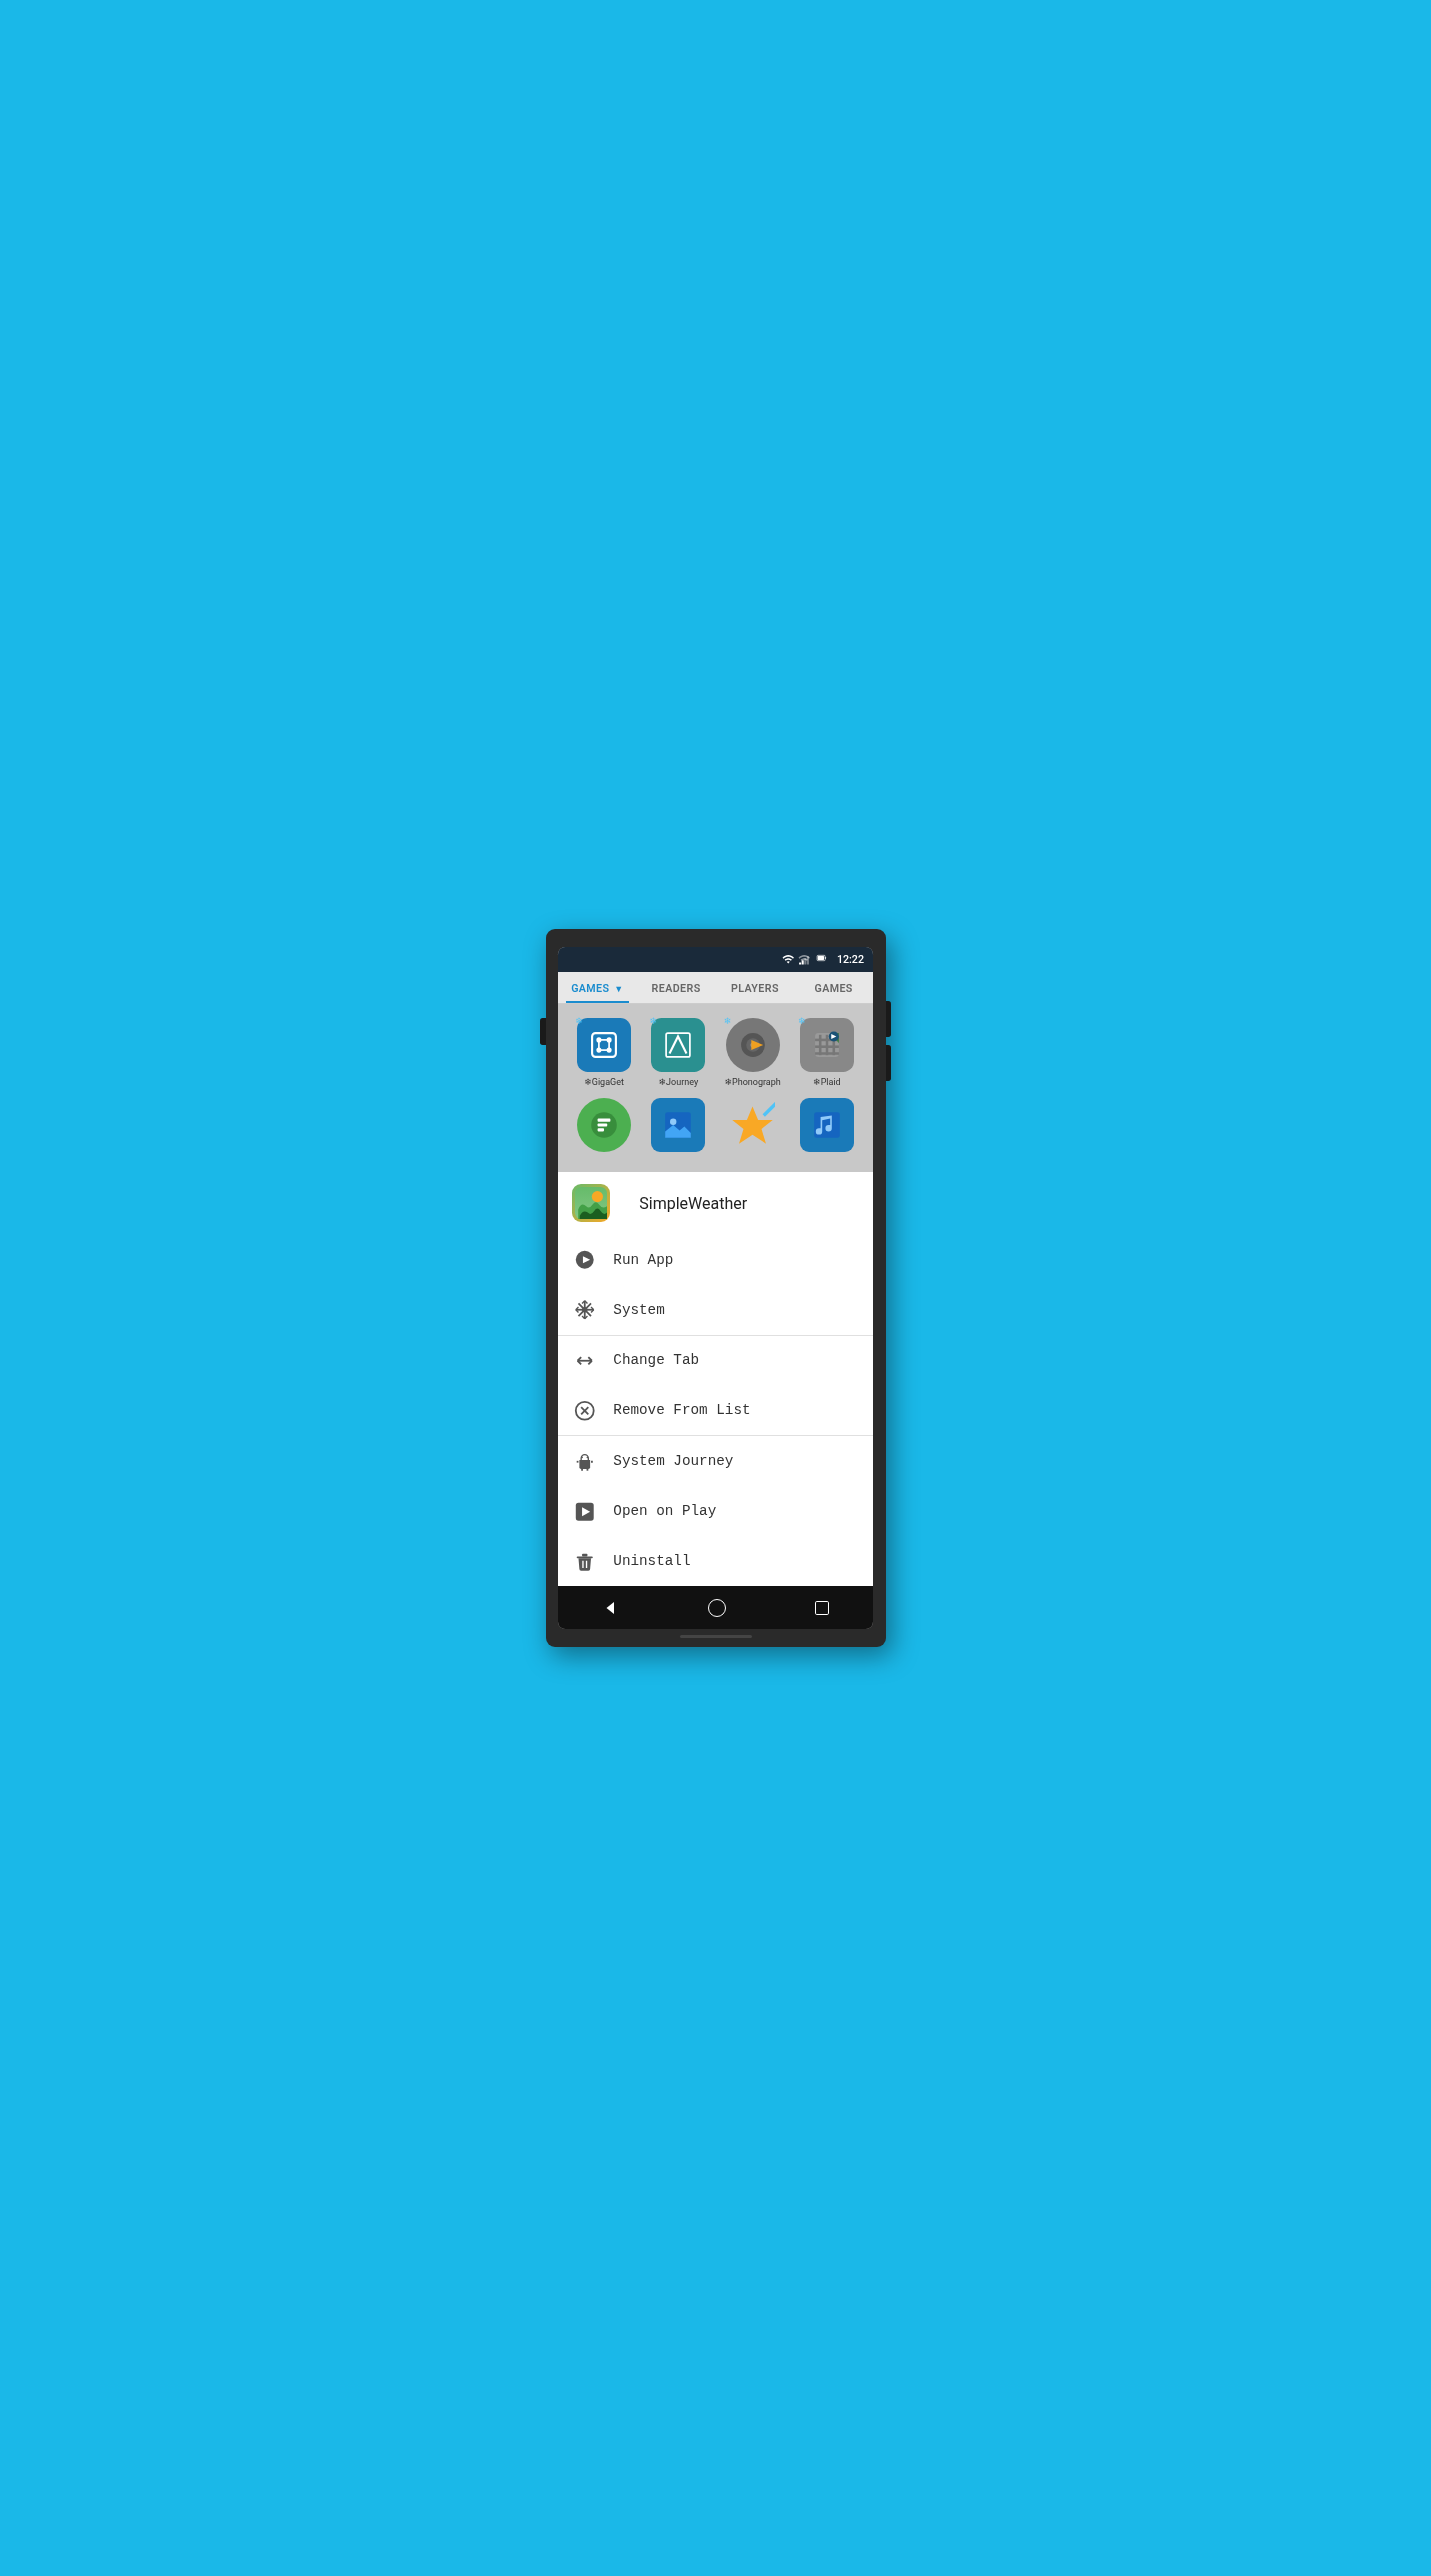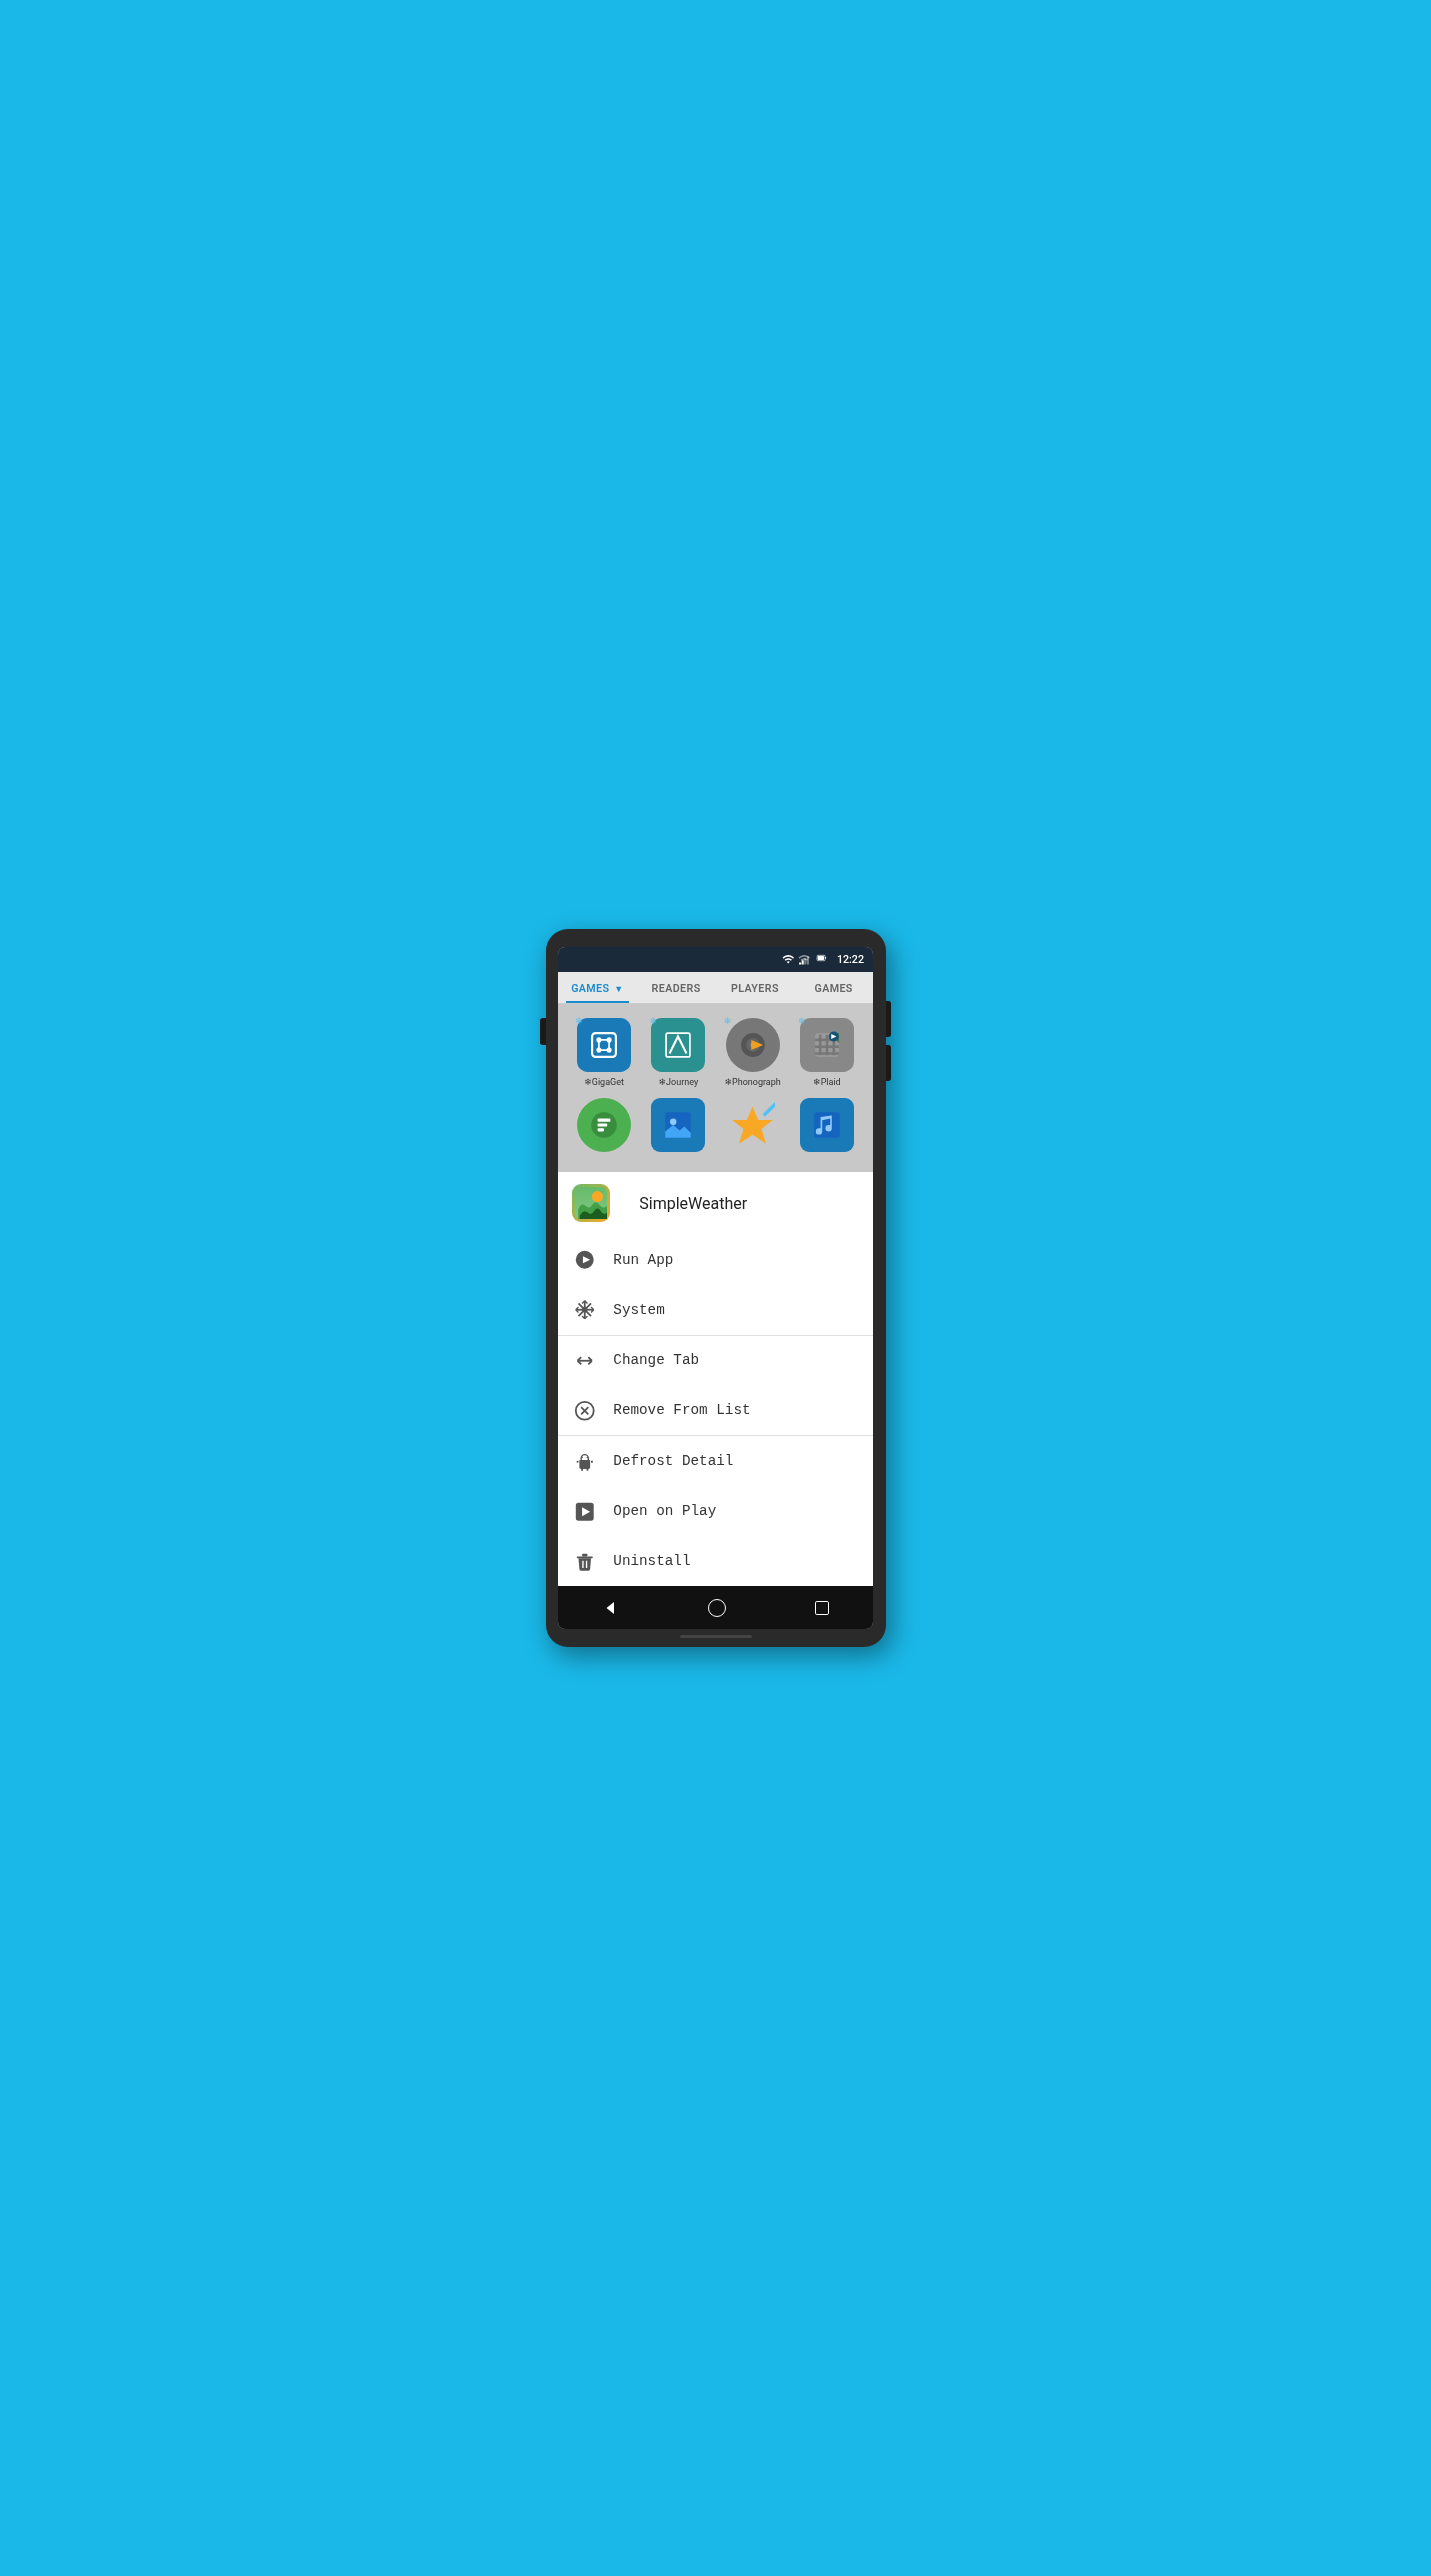"12:22" .phone-outer { border-radius: 22px -> 9px }
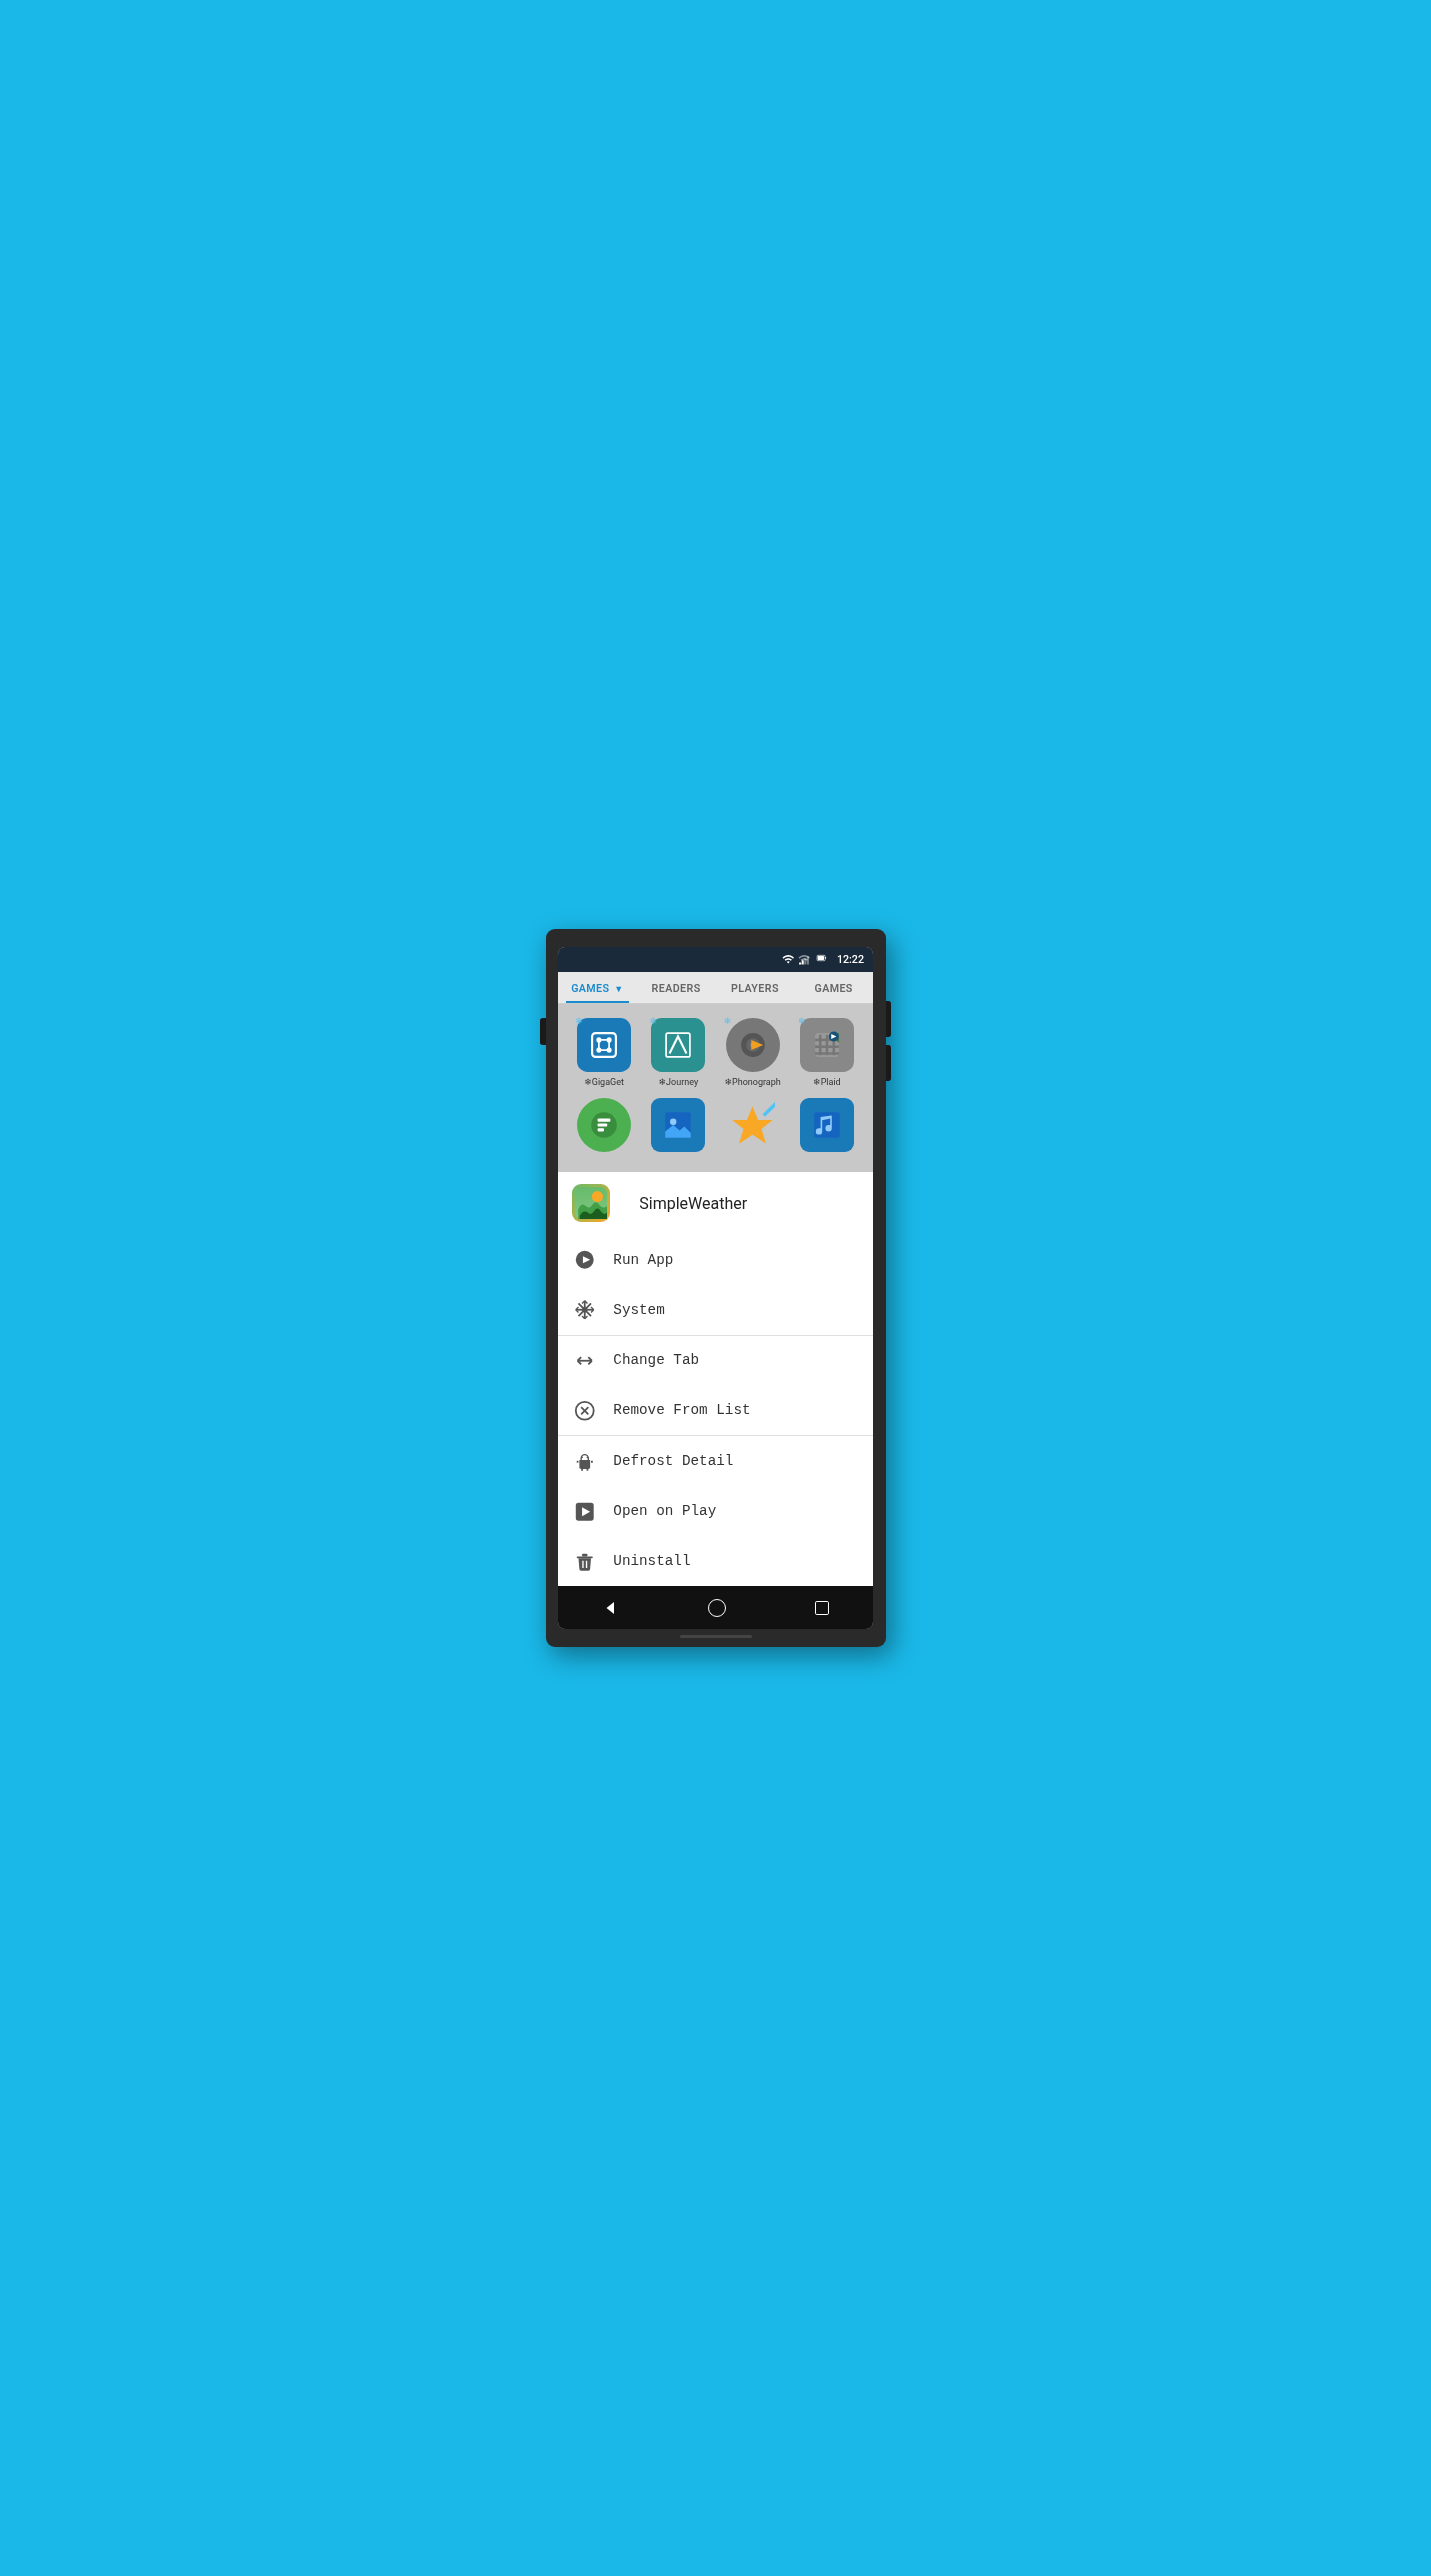"Defrost Detail" span.menu-label { text: Defrost Detail -> System Journey }
